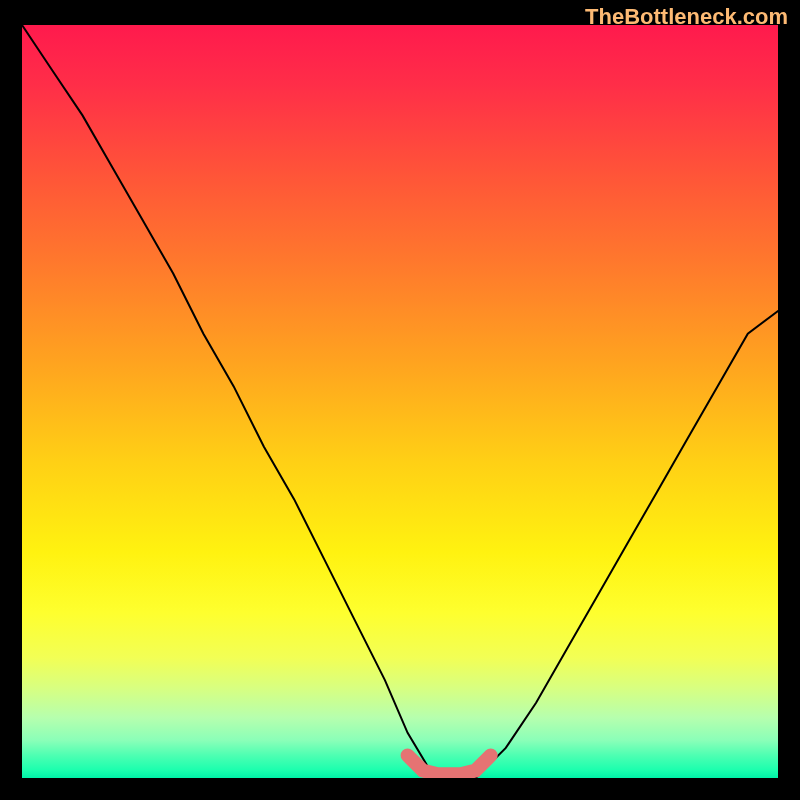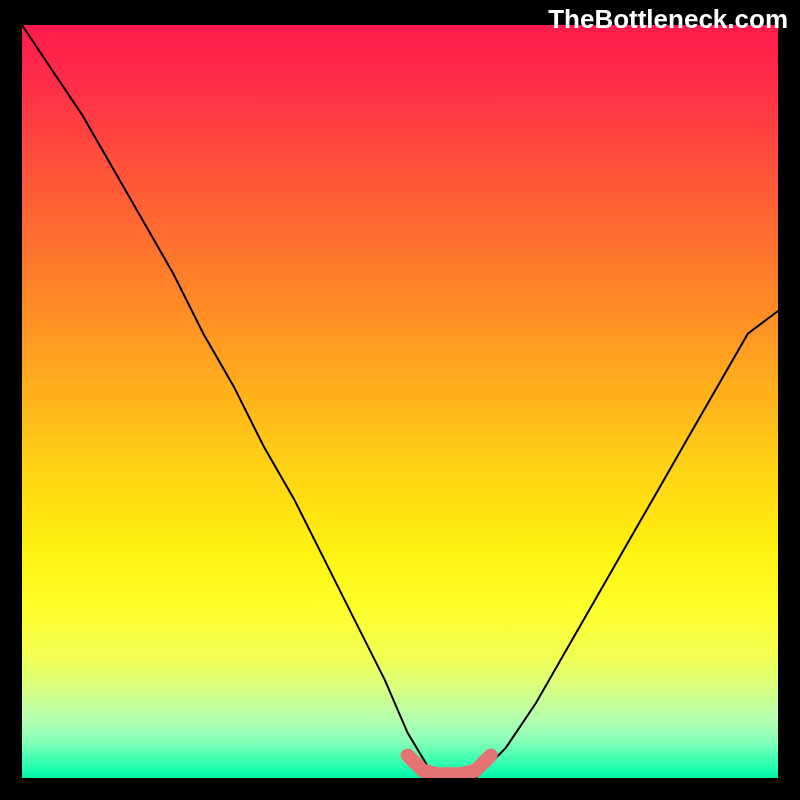"TheBottleneck.com" .watermark { color: #ffffff -> #fdba74; font-size: 26px -> 22px }
